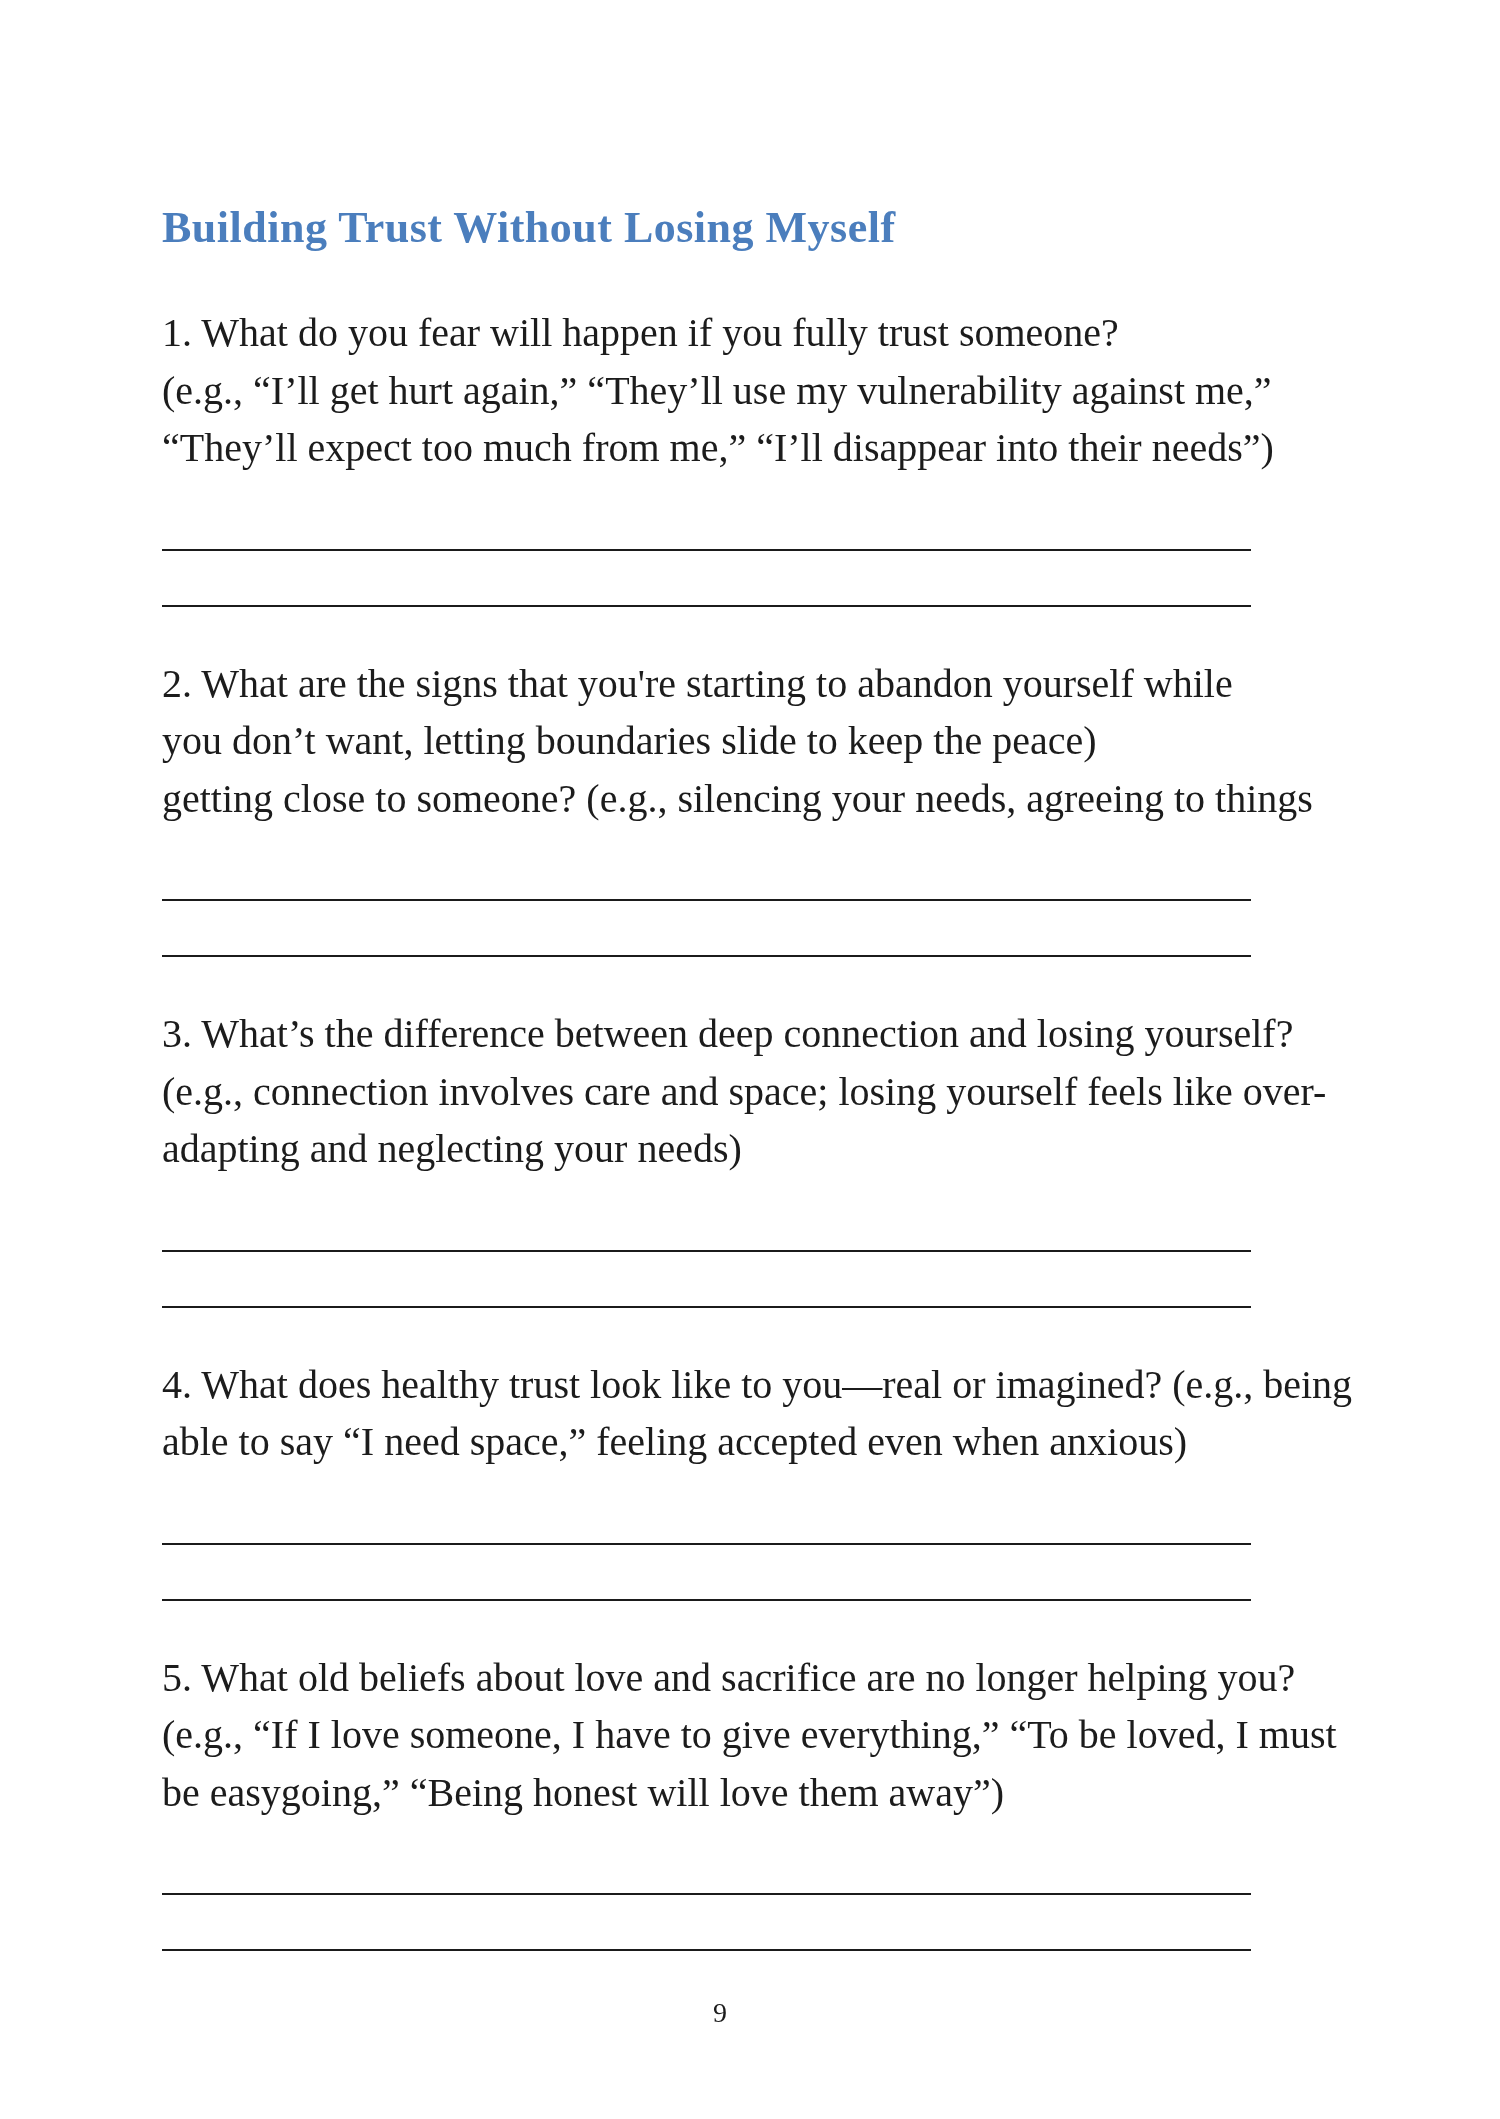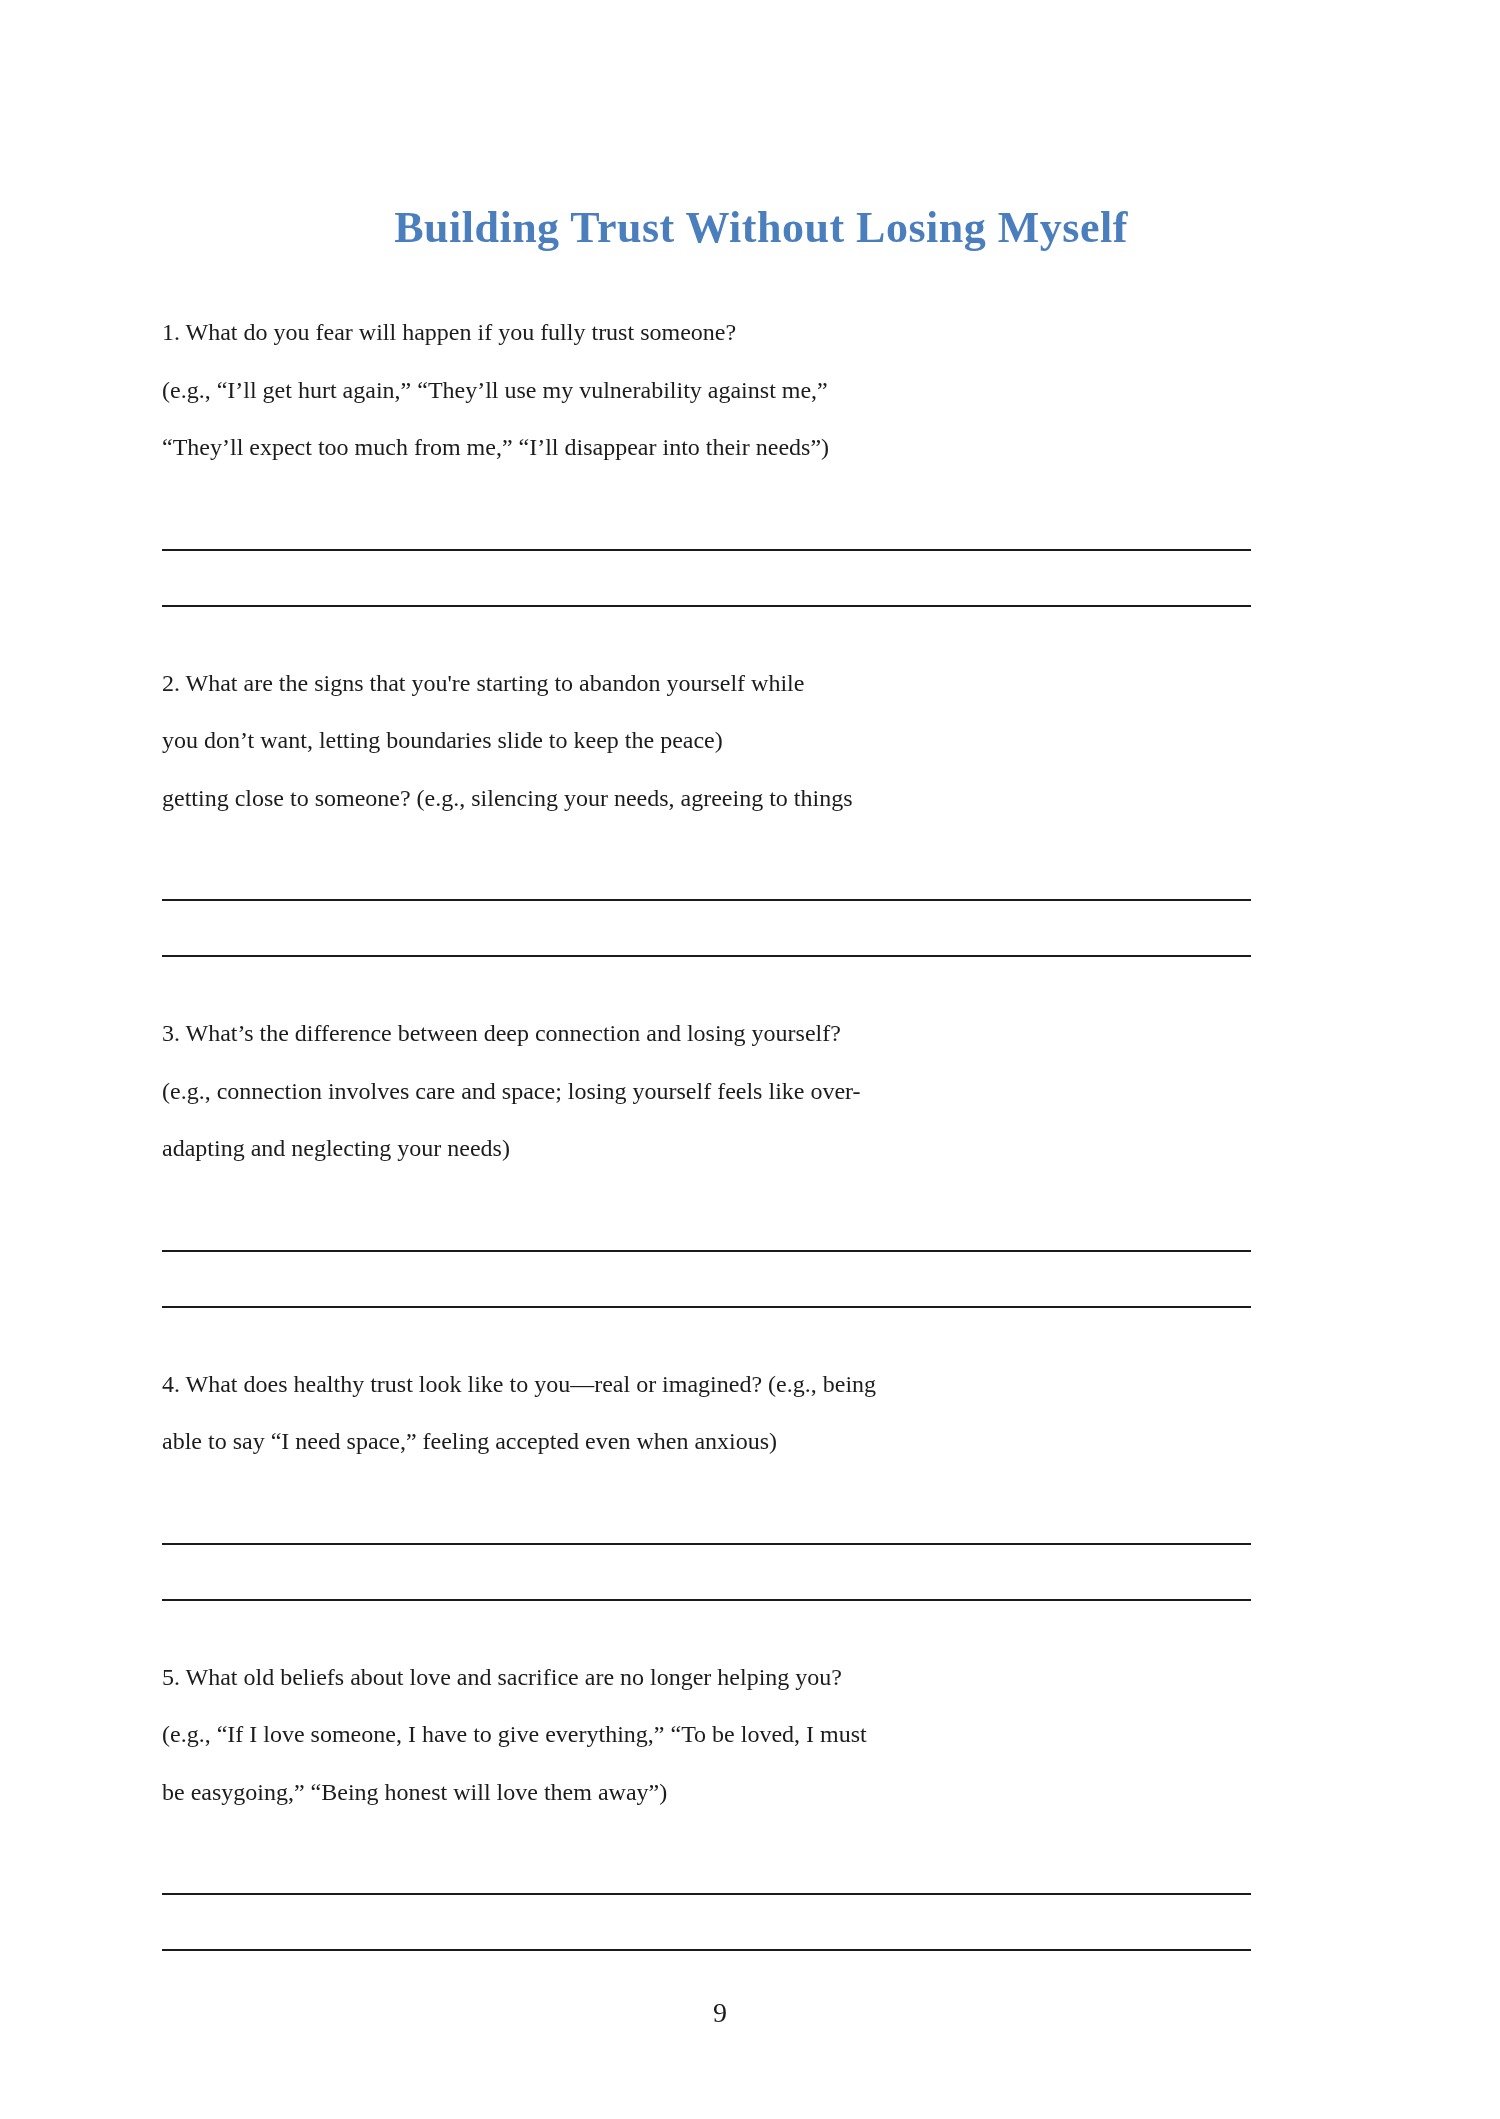"Building Trust Without Losing Myself" .title { text-align: center -> none }
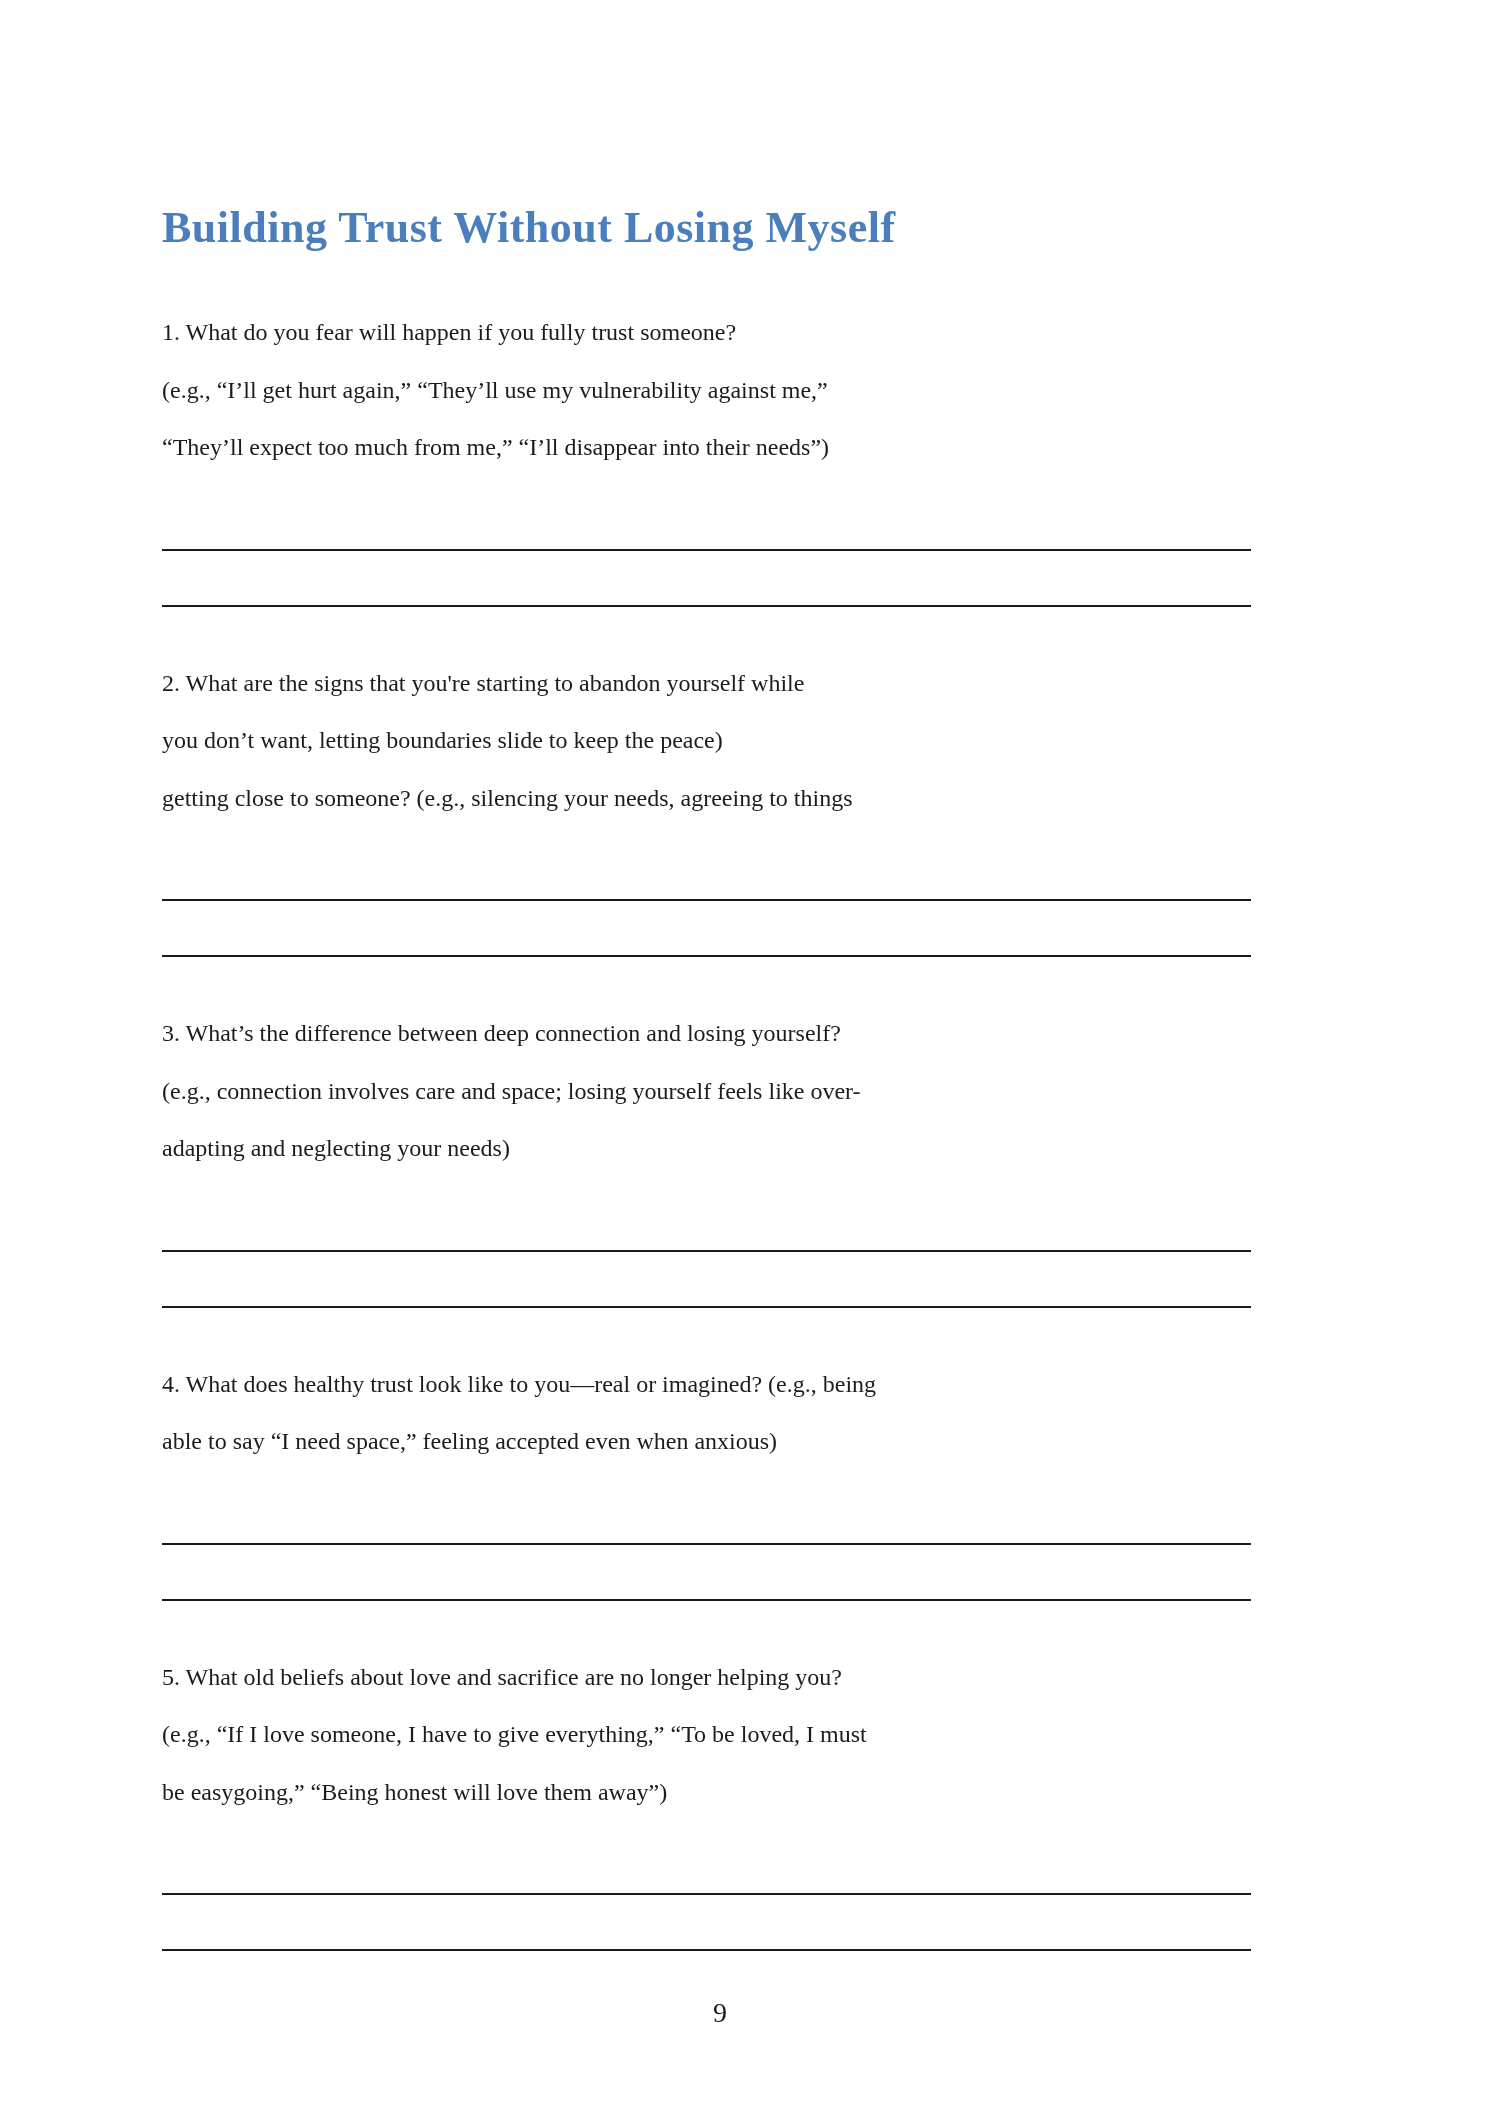"1. What do you fear" .question { font-size: 24px -> 40px }
